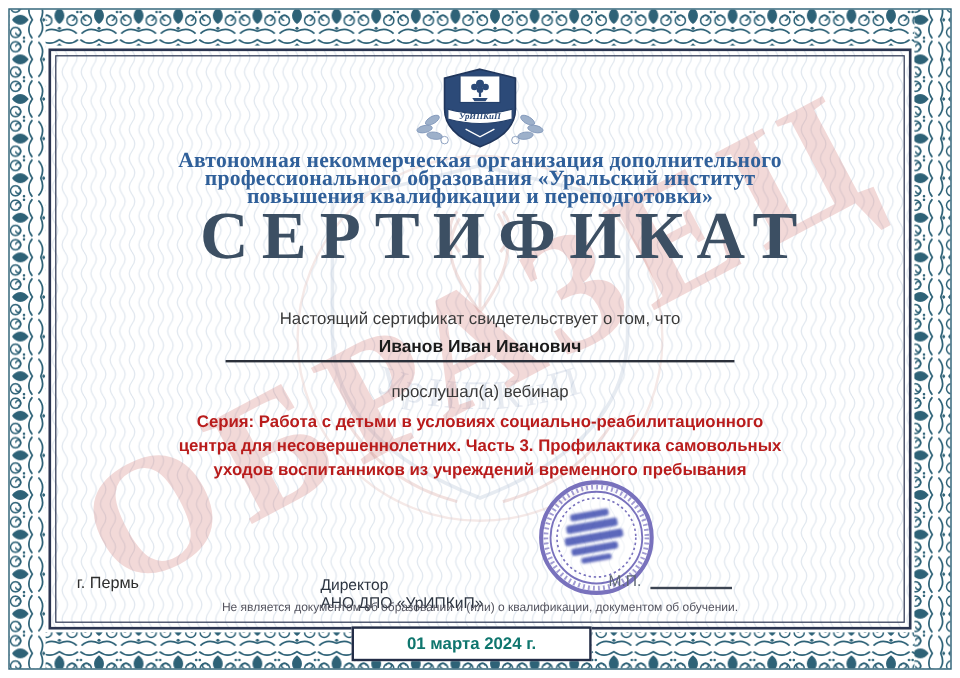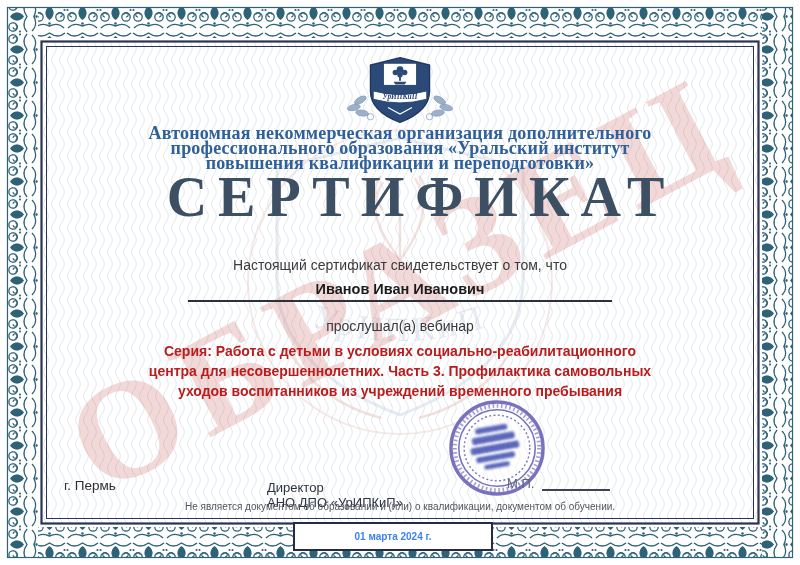"01 марта 2024 г." .datebox { color: #3b82f6 -> #0f766e; font-size: 10px -> 14px }
